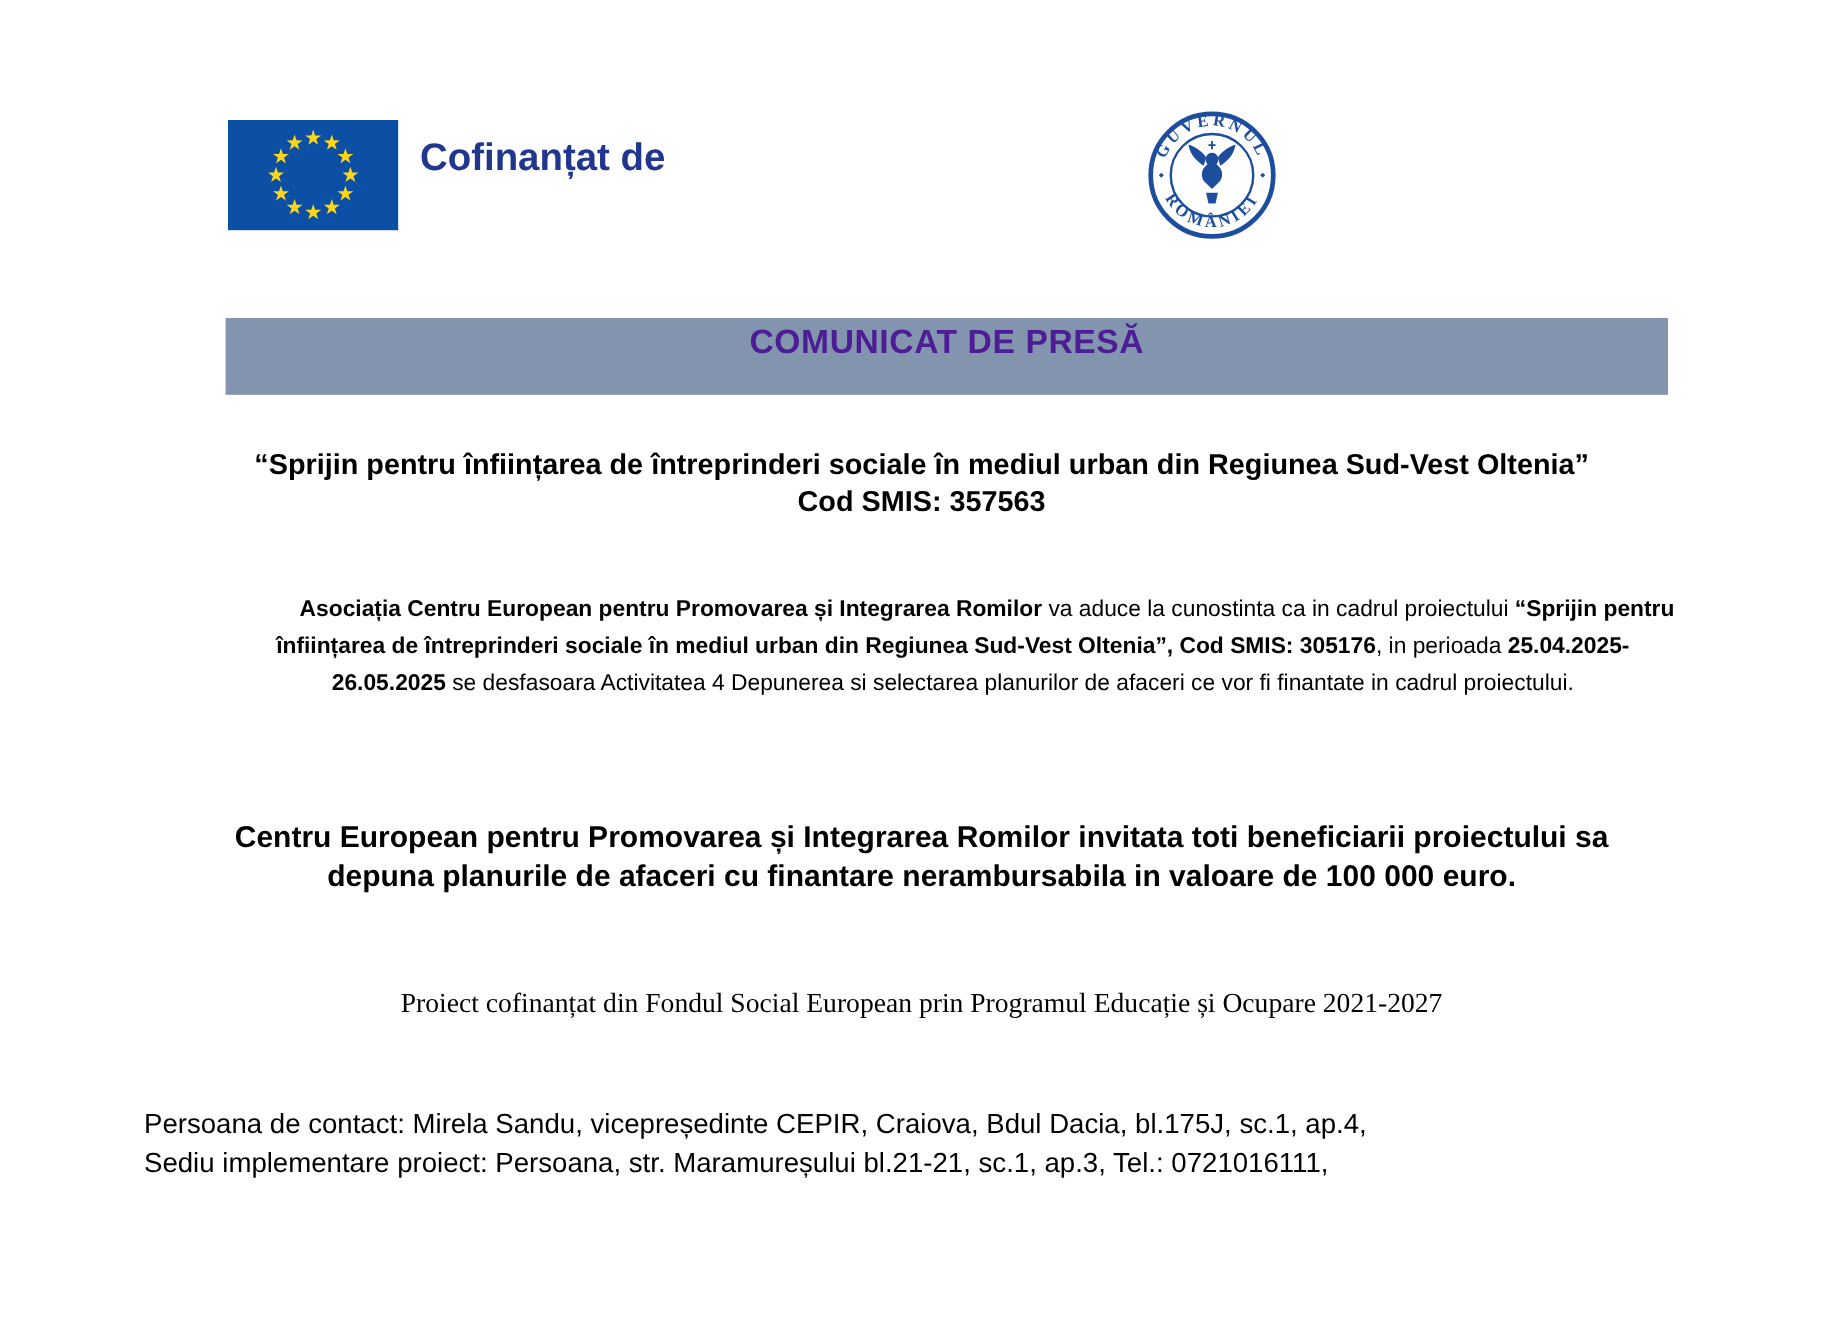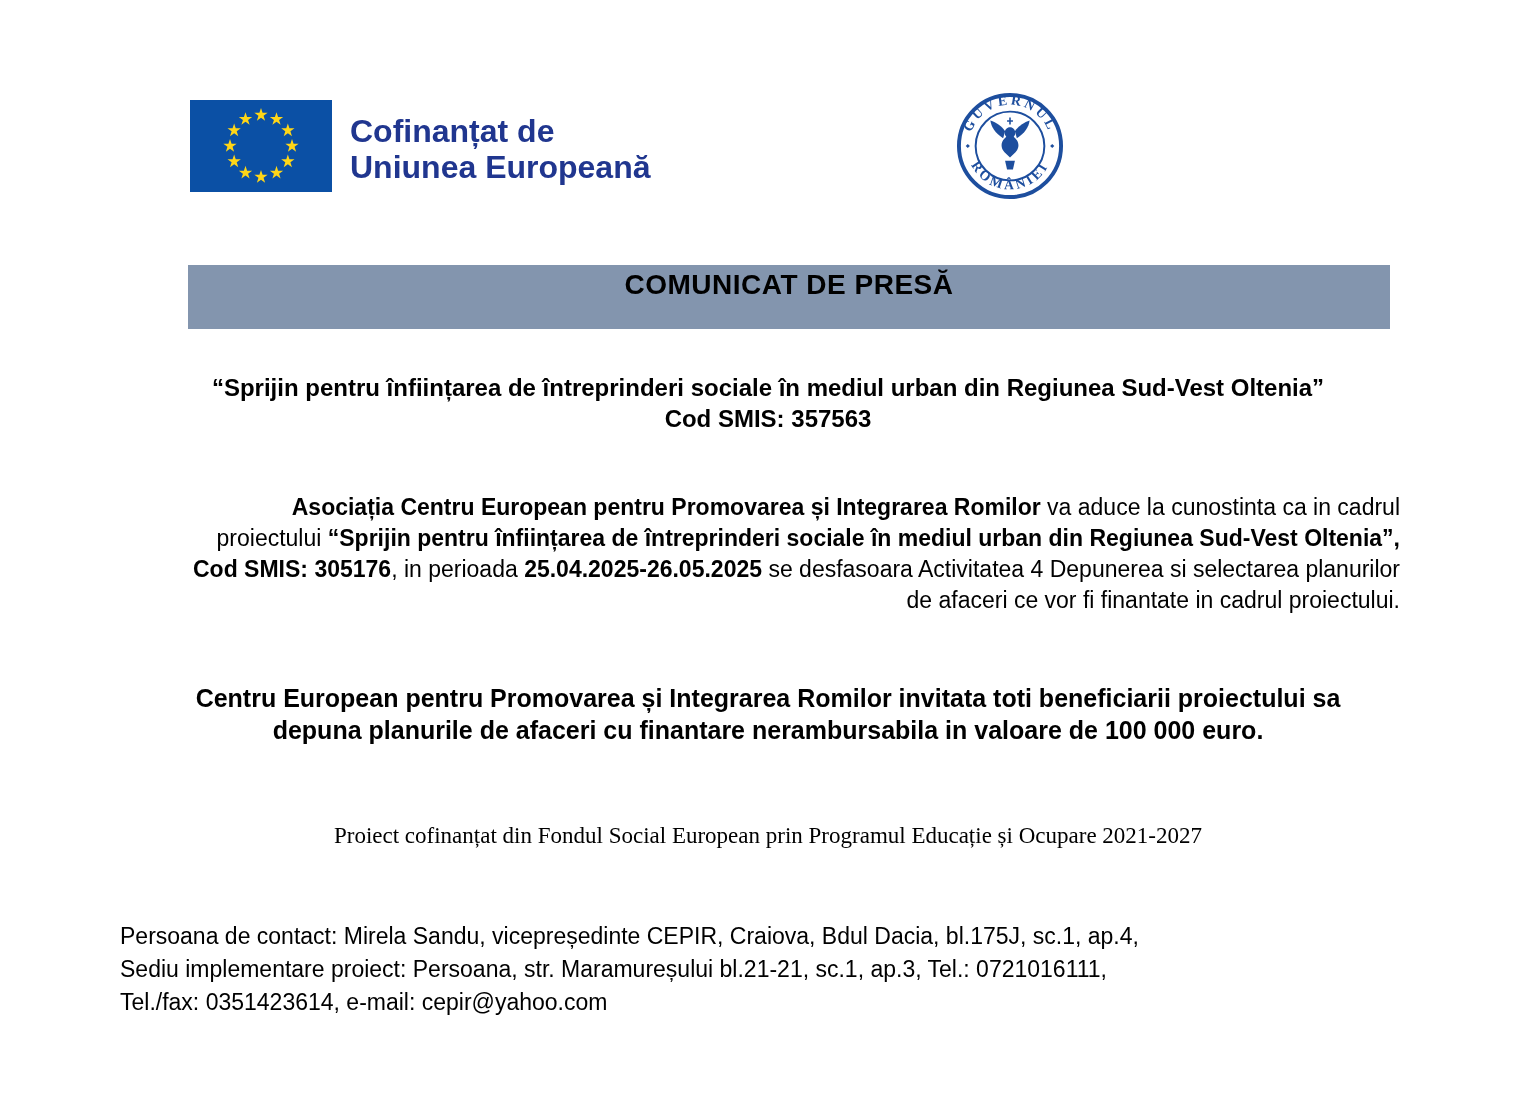"Uniunea Europeană" div { html: <div>Uniunea Europeană</div> -> none }
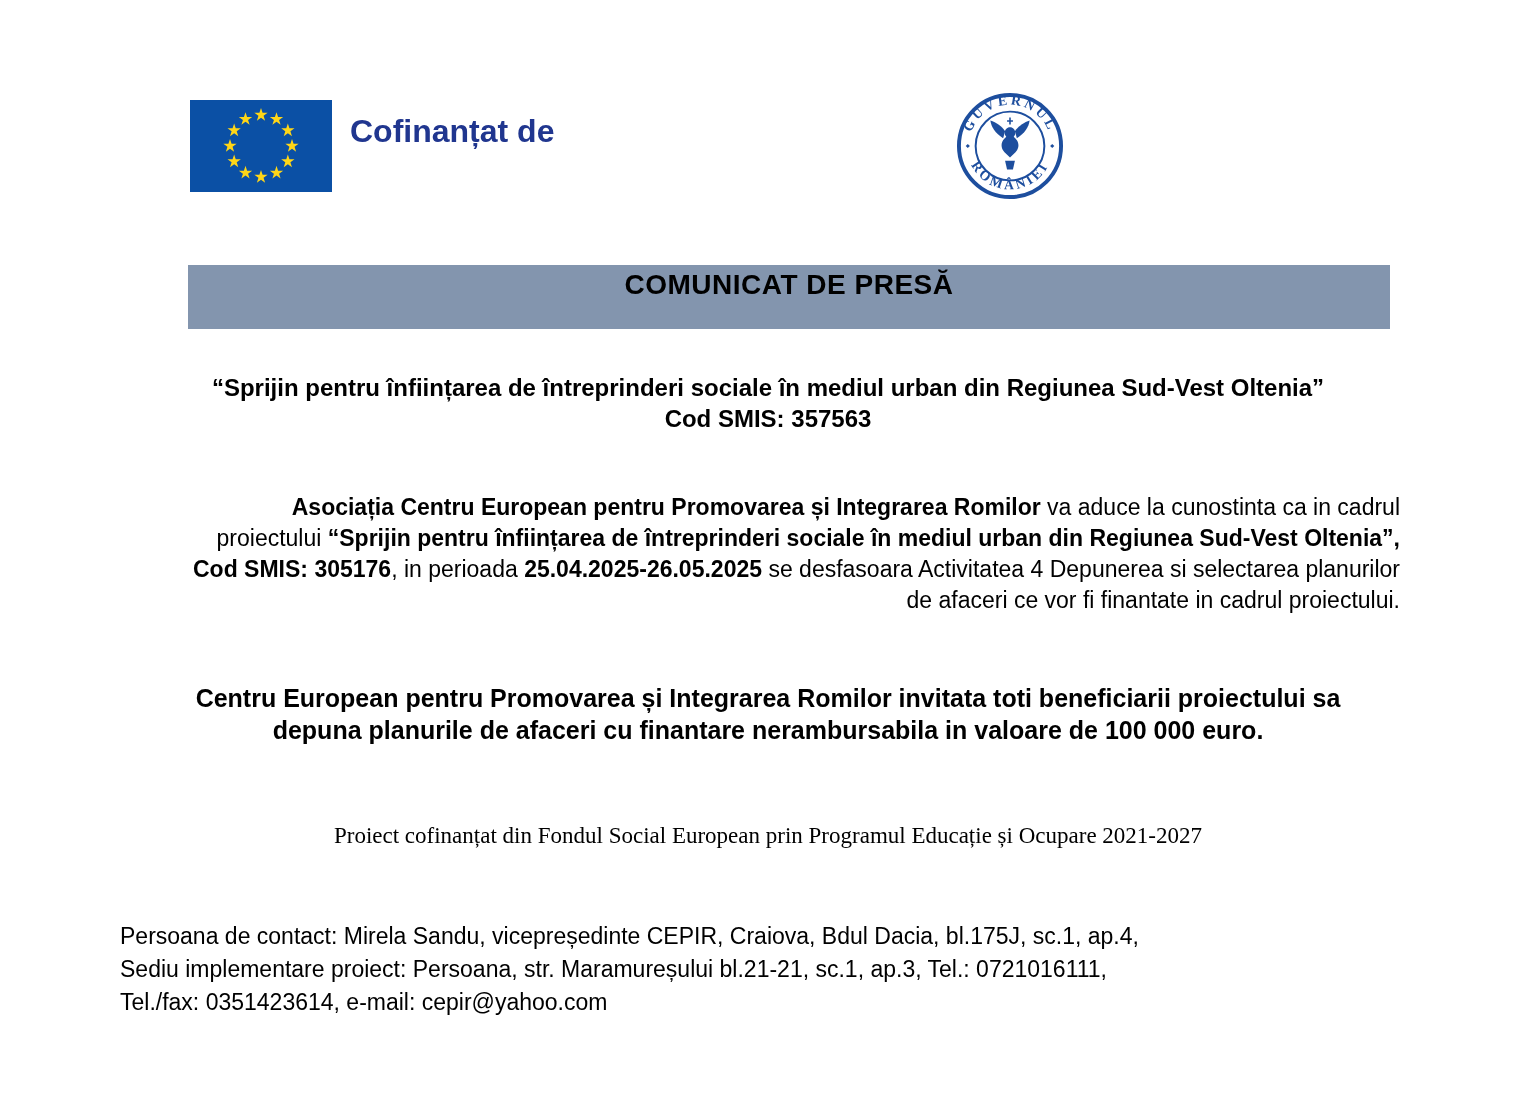"COMUNICAT DE PRESĂ" .banner-title { color: #000000 -> #4c1d95 }
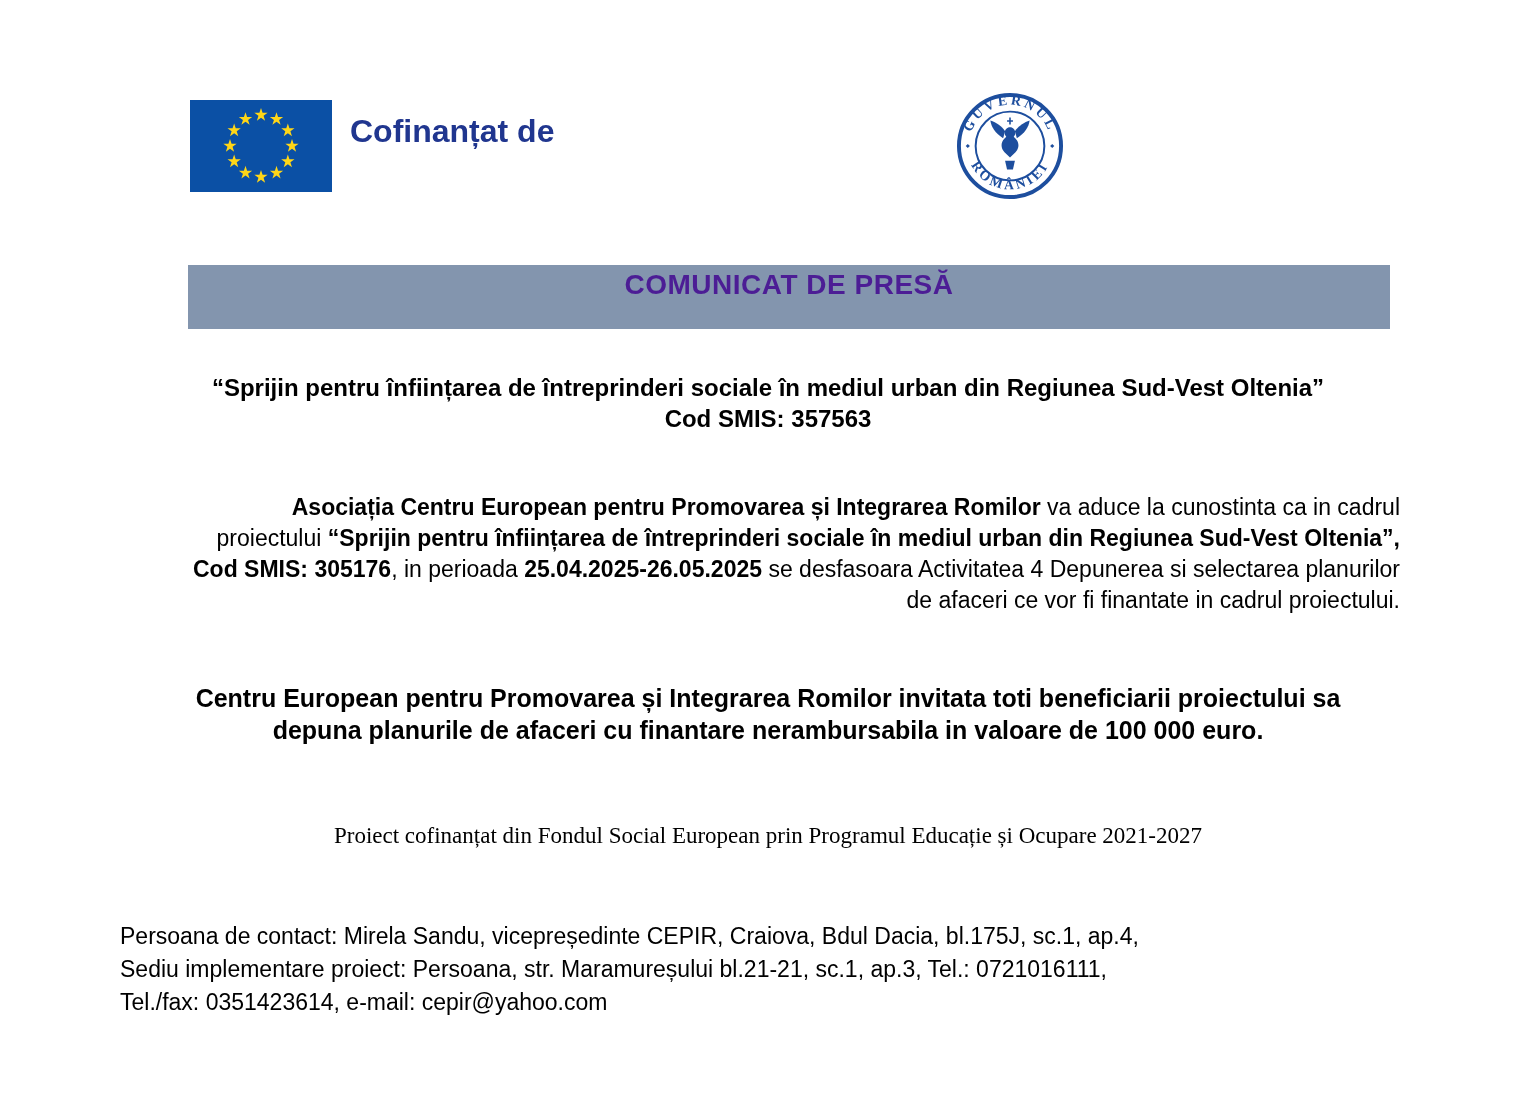"Asociația Centru European pentru" .para-intro { font-size: 23px -> 19px; text-align: right -> center }
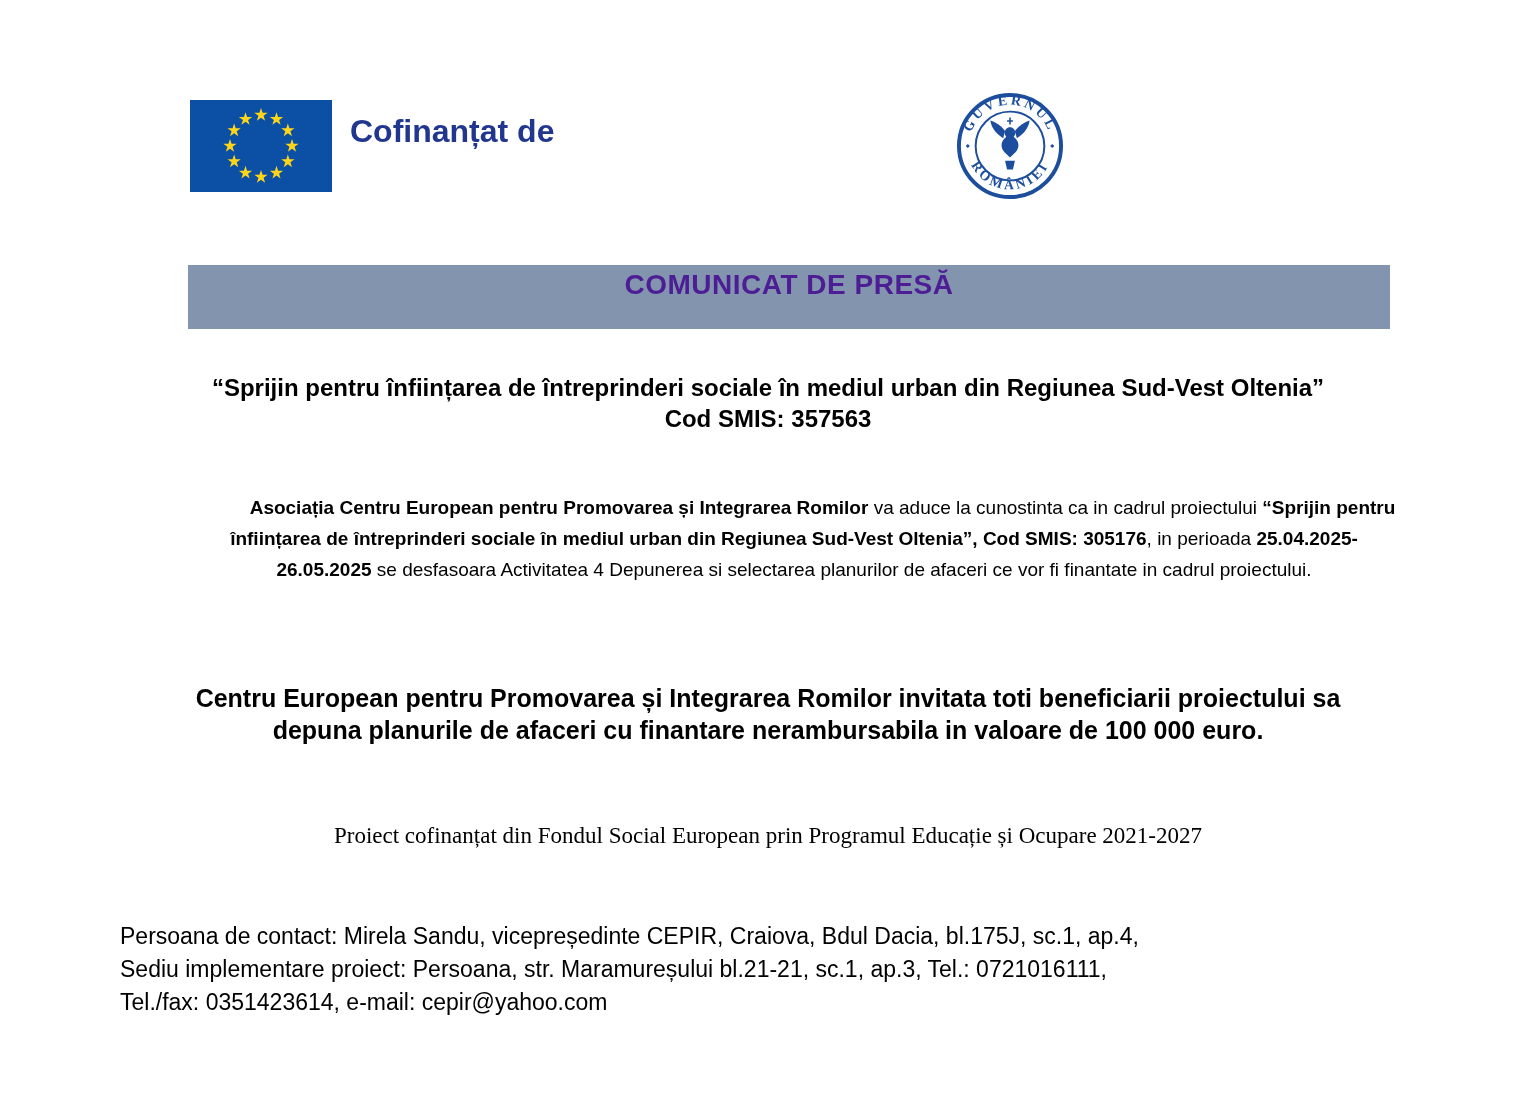"Tel./fax: 0351423614, e-mail:" div { html: <div>Tel./fax: 0351423614, e-mail: cepir@yahoo.com</div> -> none }
